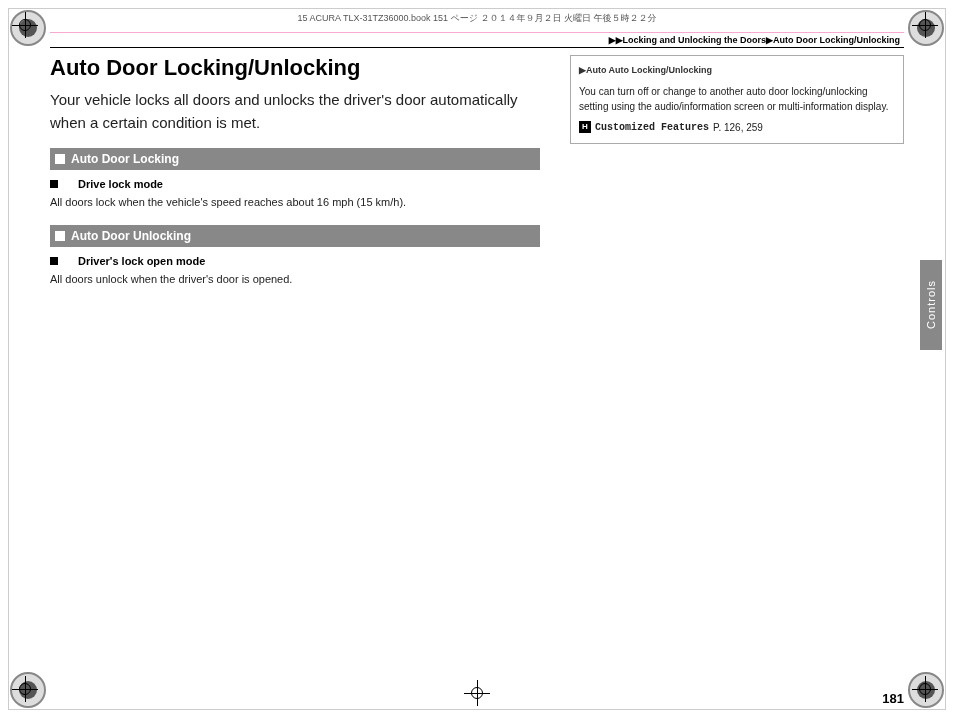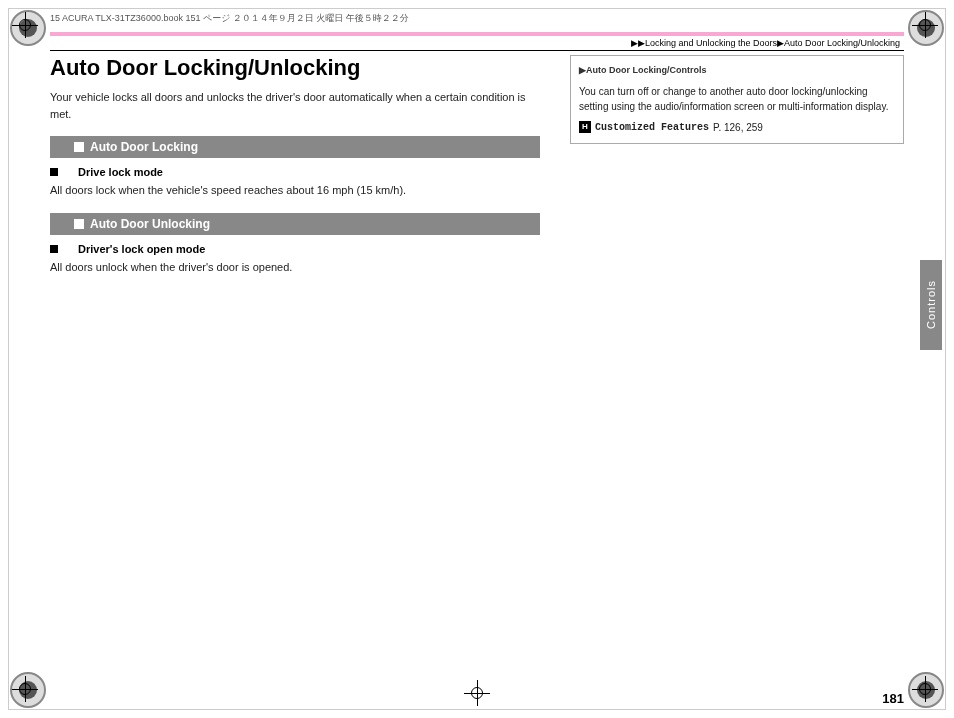"15 ACURA TLX-31TZ36000.book 151 ページ" .top-meta { justify-content: none -> center }
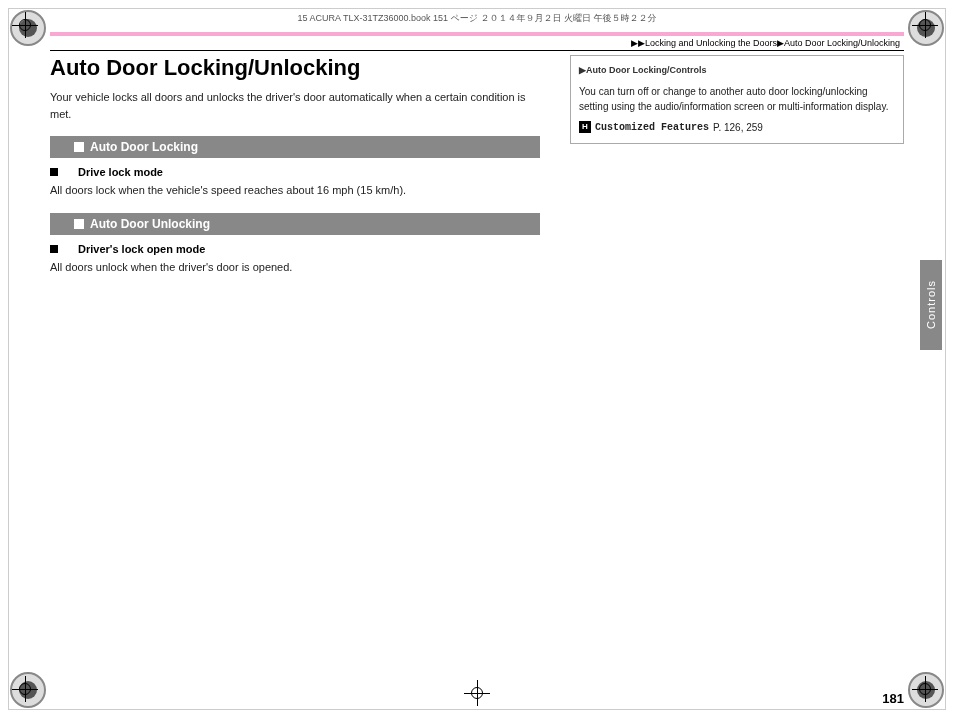"▶▶Locking and Unlocking the Doors▶Auto" .breadcrumb-bar { border-top: 4px solid #f9a8d4 -> 1px solid #f9a8d4; font-weight: none -> bold }
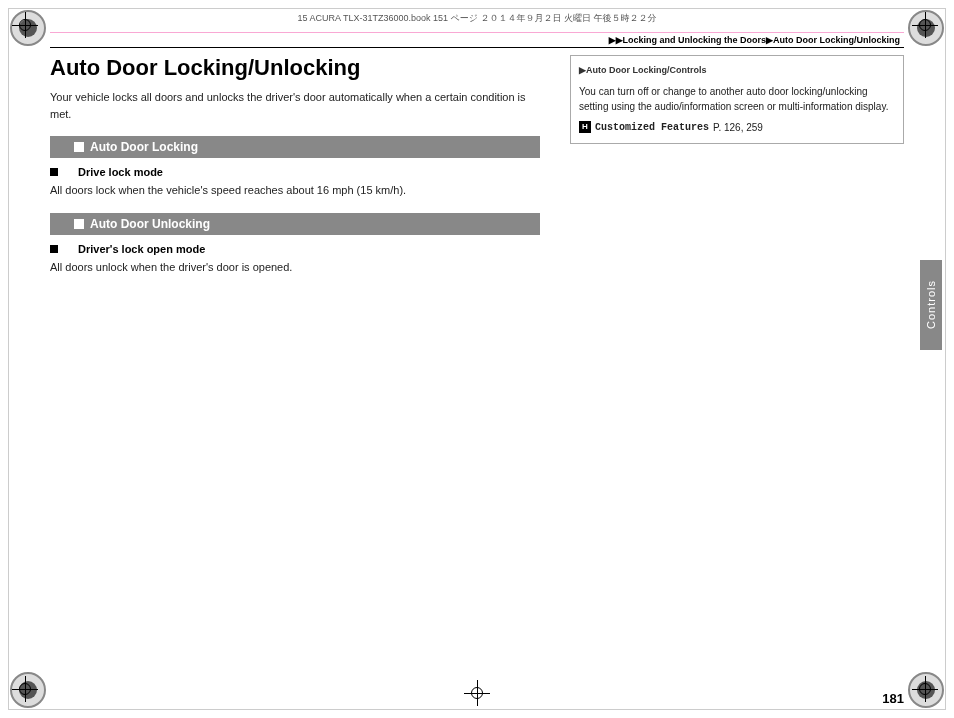"▶Auto Door Locking/Controls" span { text: Door Locking/Controls -> Auto Locking/Unlocking }
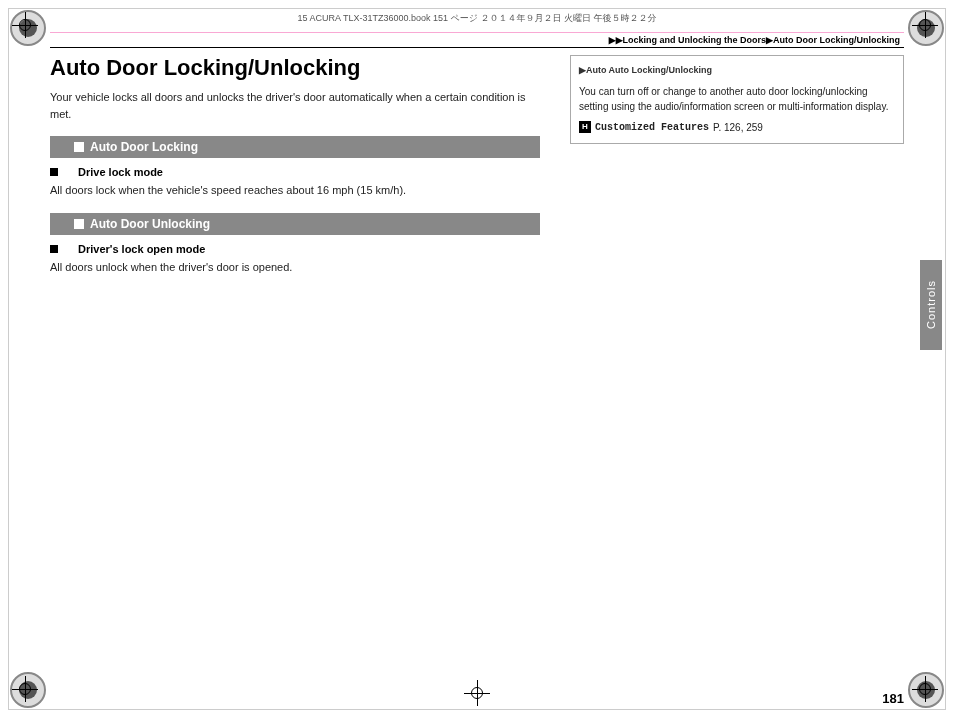"Your vehicle locks all doors" .intro-text { font-size: 11px -> 15px }
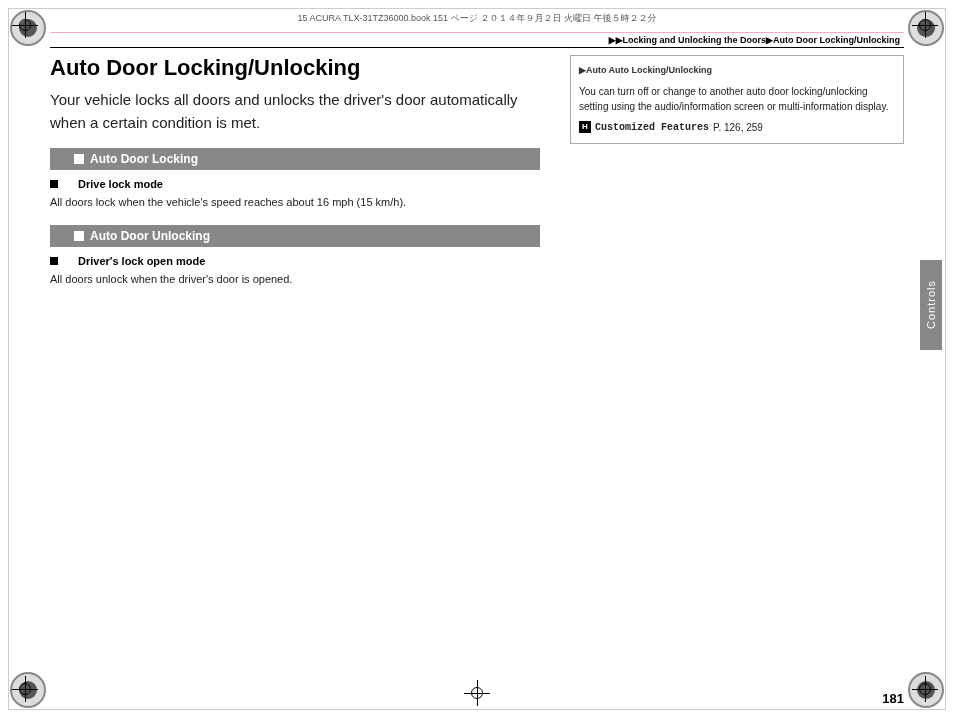"Auto Door Locking" .section-header { padding: 4px 24px -> 4px 5px }
